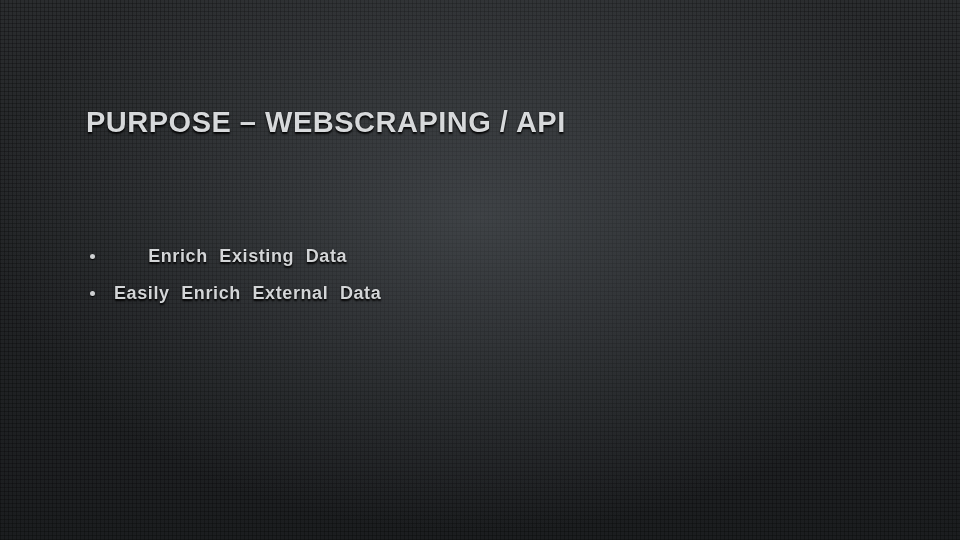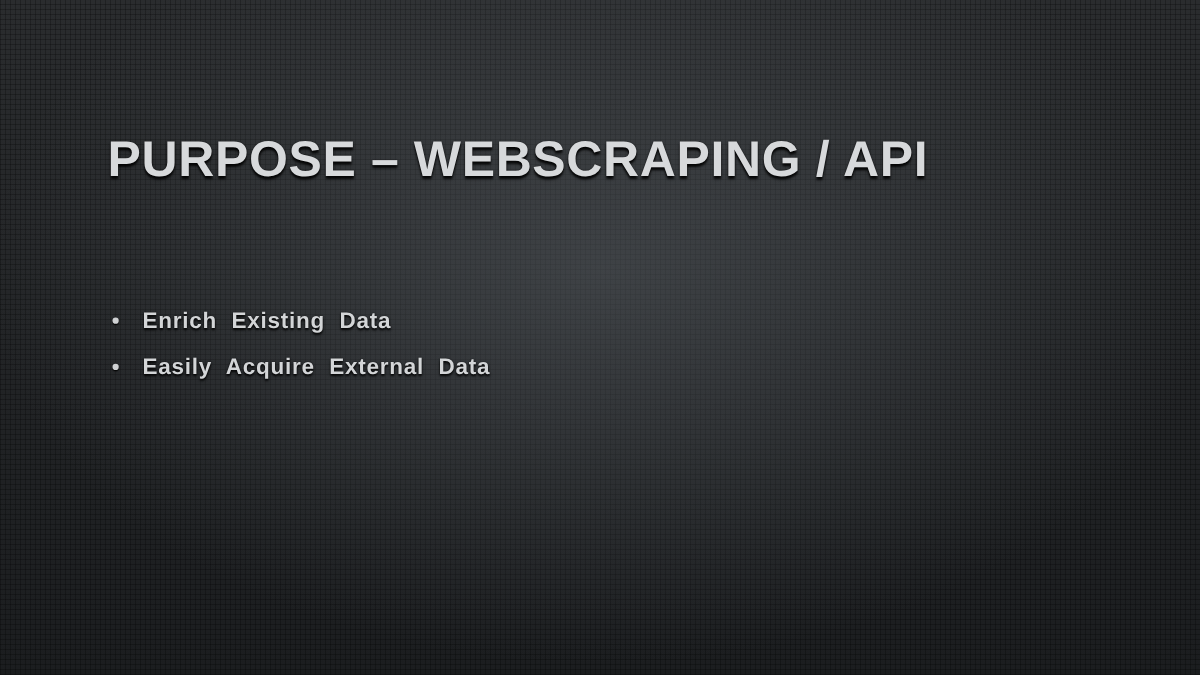"PURPOSE – WEBSCRAPING / API" .title { font-size: 40px -> 29px }
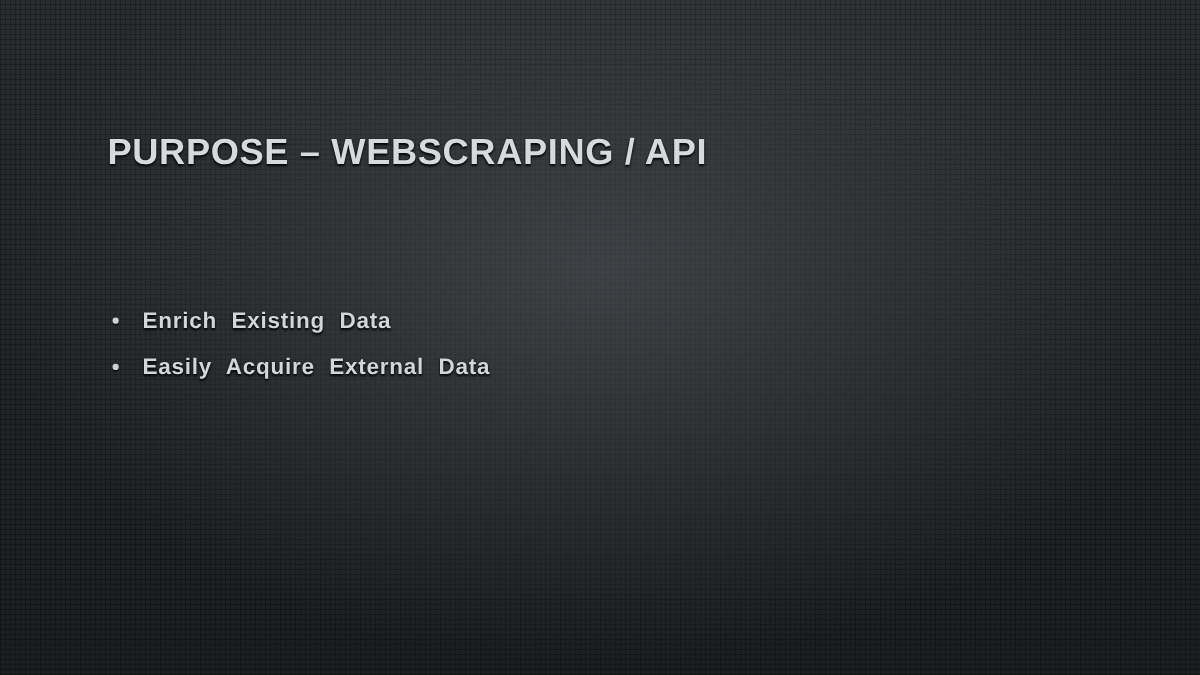"Enrich Existing Data" .bullets { text-align: none -> center }
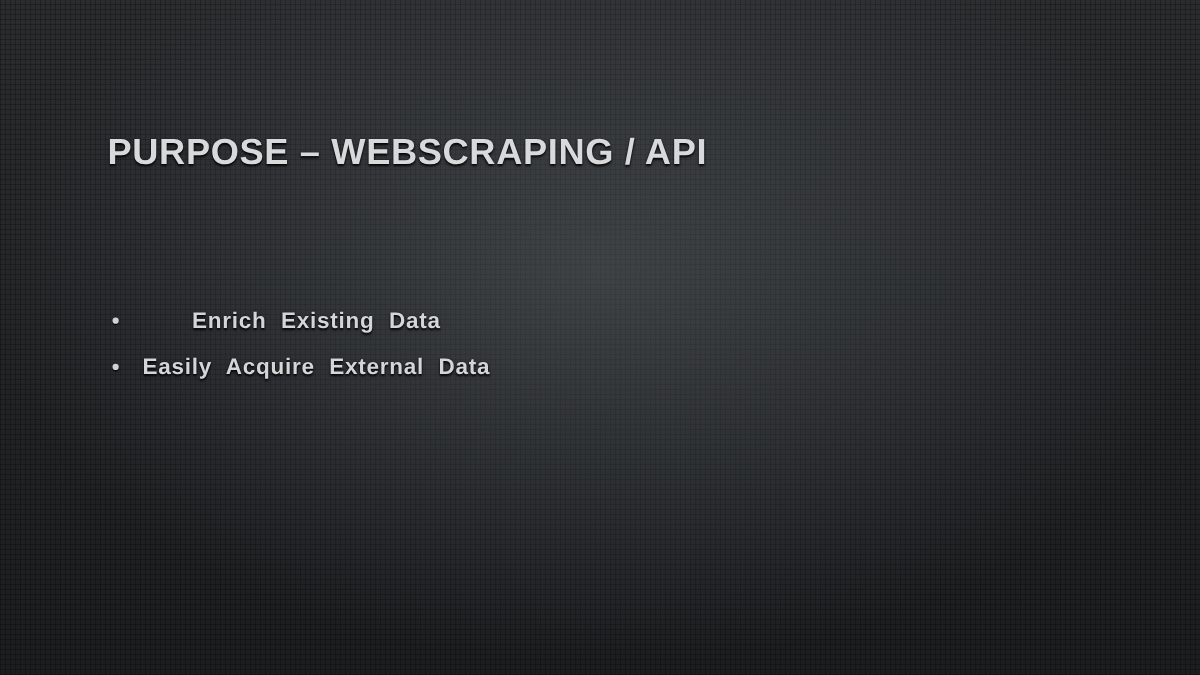"Easily Acquire External Data" li { text: Acquire -> Enrich }
